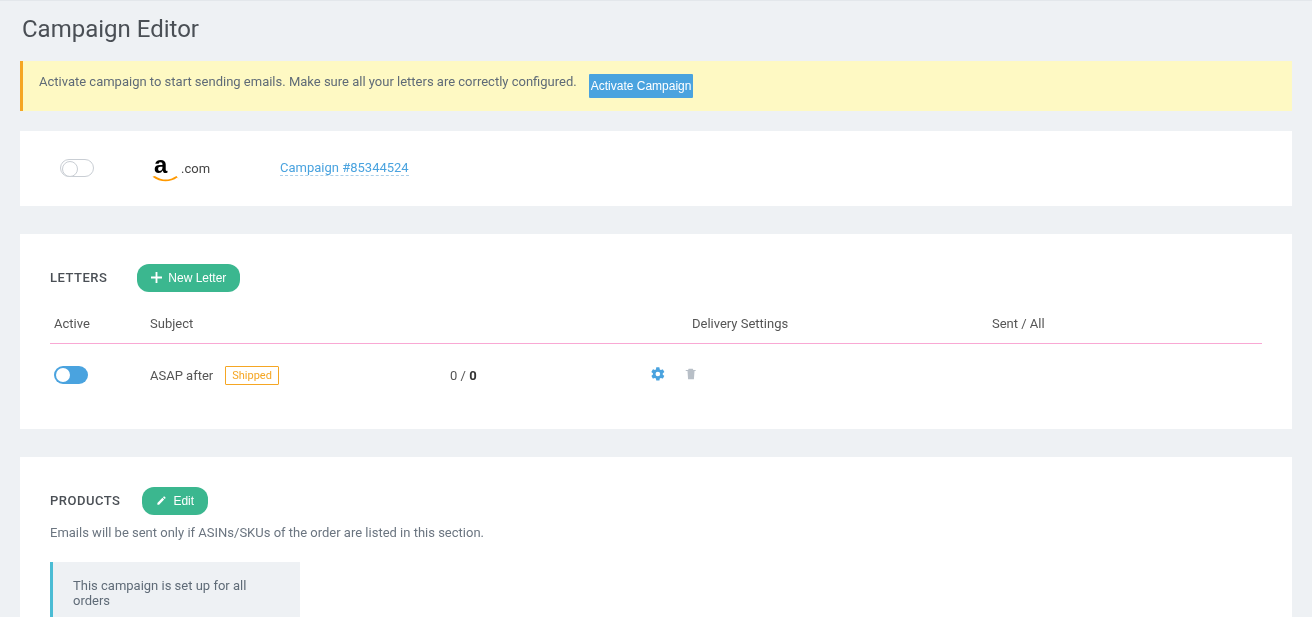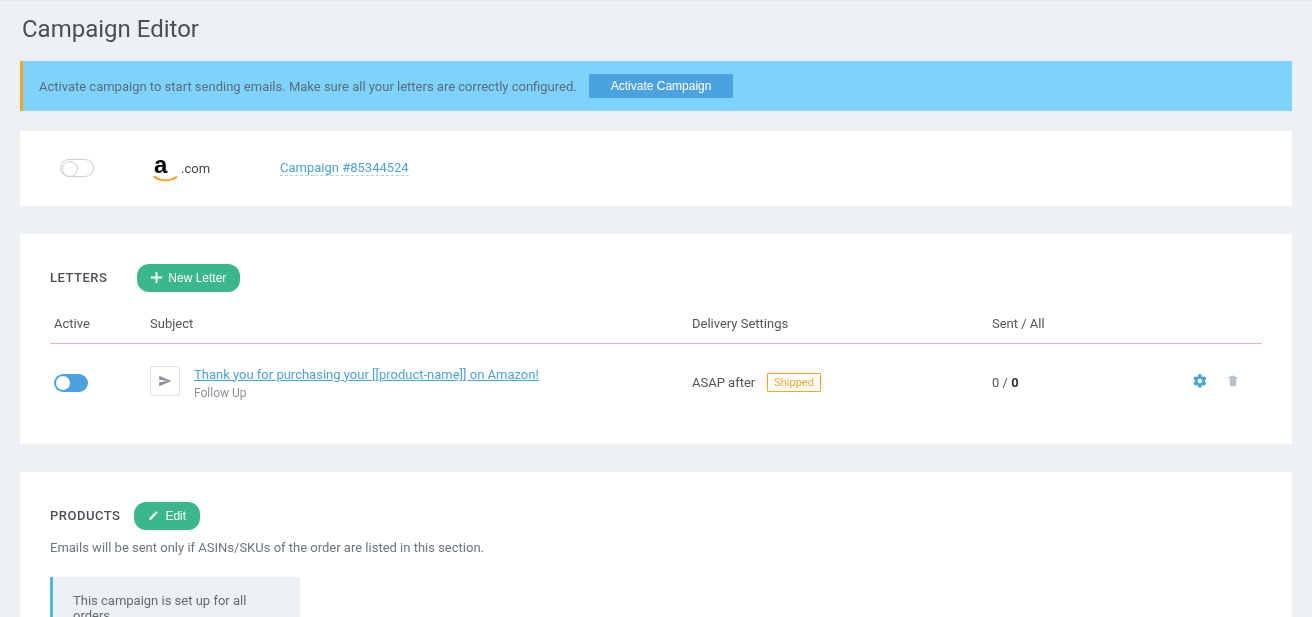"Activate campaign to start sending" .alert-bar { align-items: center -> none; background: #7dd3fc -> #fef9c3 }
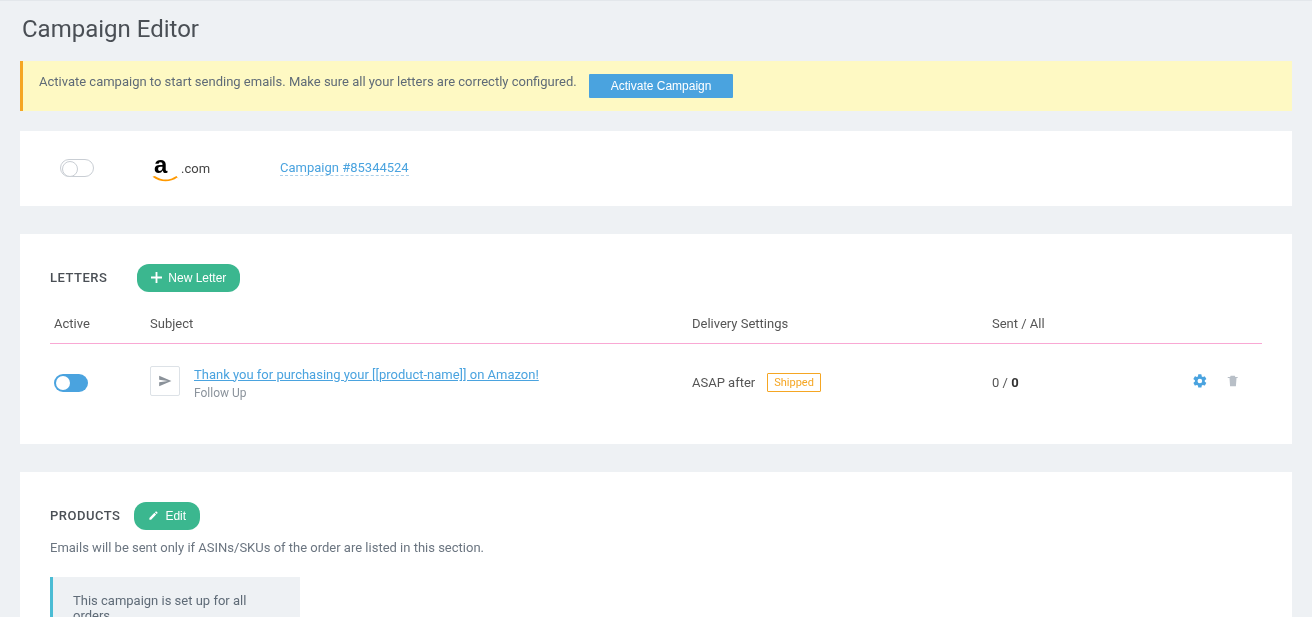"Activate Campaign" .btn-activate { padding: 5px 22px -> 5px 2px }
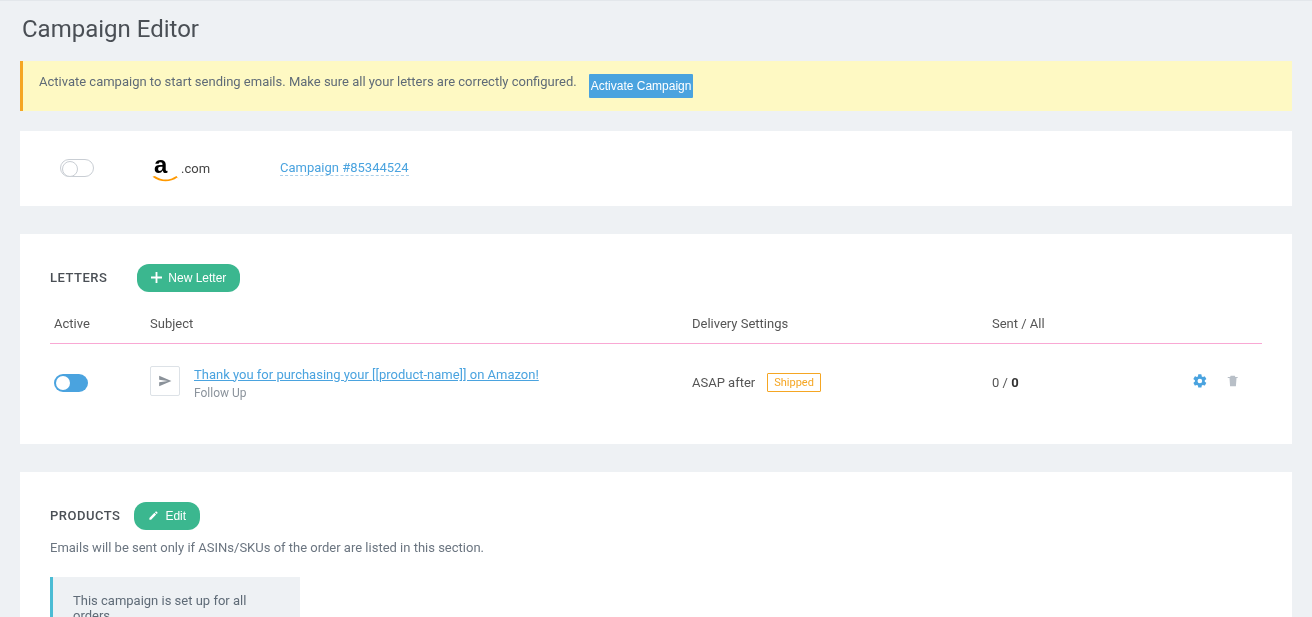"Thank you for purchasing your" div.subject-cell { html: <div> <div> <svg> <path></path> </svg> </div> <div> <a>Thank you for purchasing your [[product-name]] on Amazon!</a> <div>Follow Up</div> </div> </div> -> none }
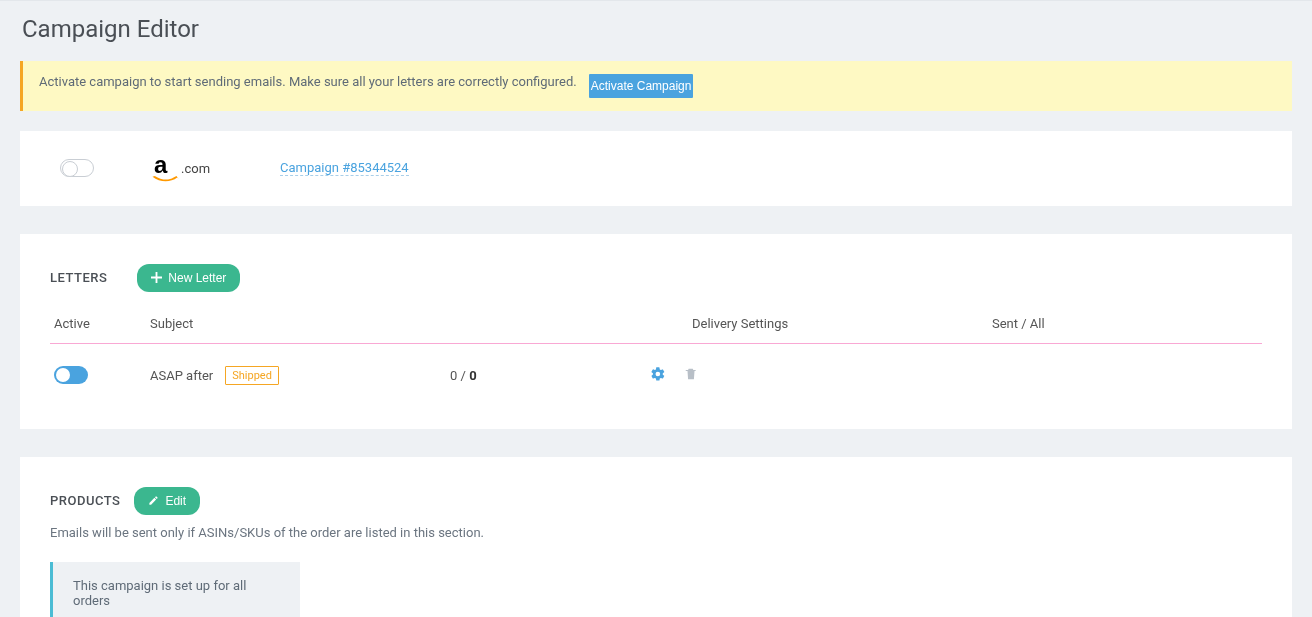"PRODUCTS" span.section-title { margin-right: 14px -> 22px }
